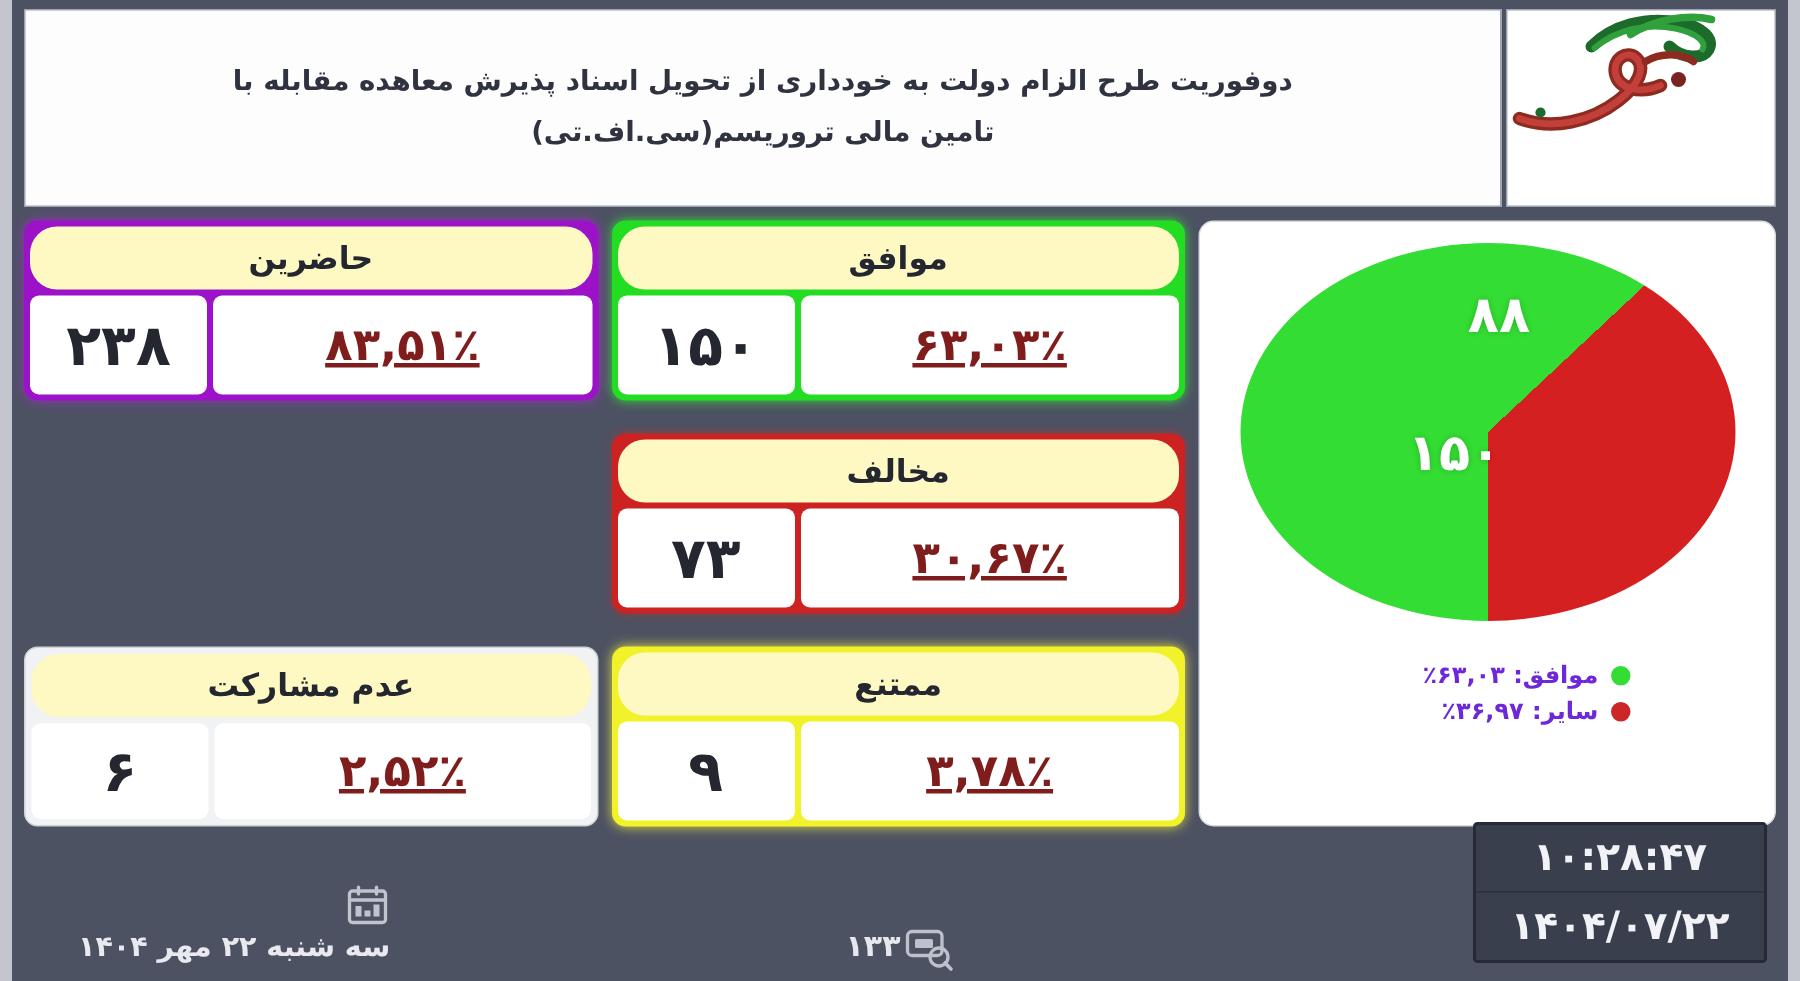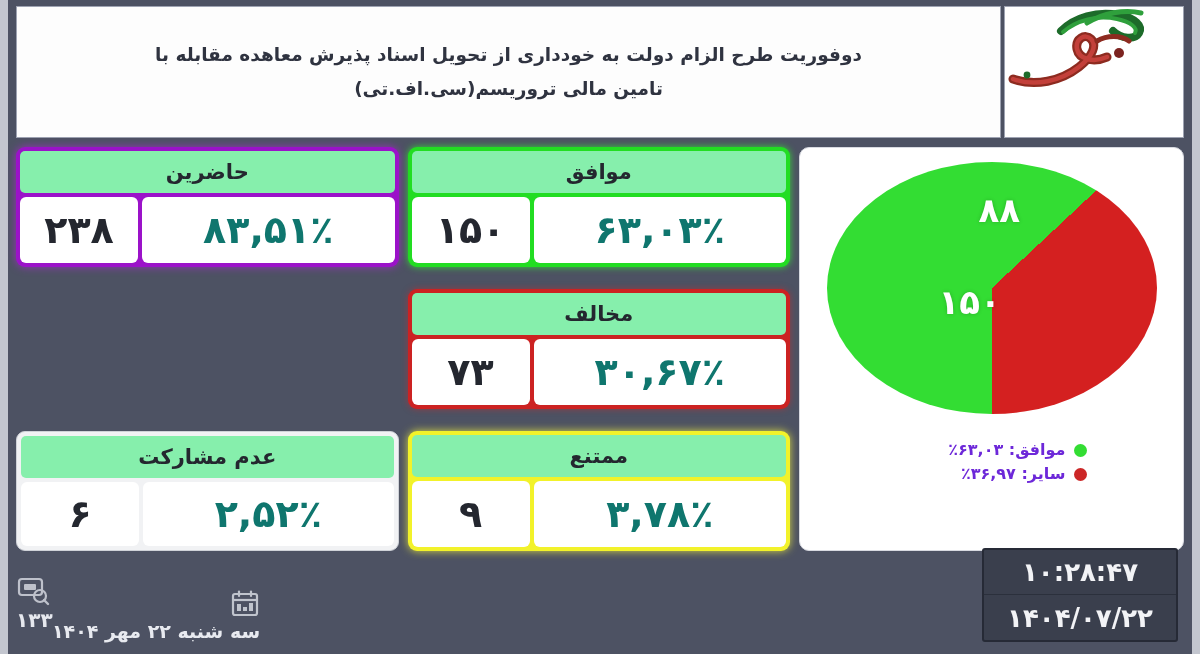"حاضرین" .stat-head { background: #86efac -> #fef9c3; border-radius: 5px -> 18px }
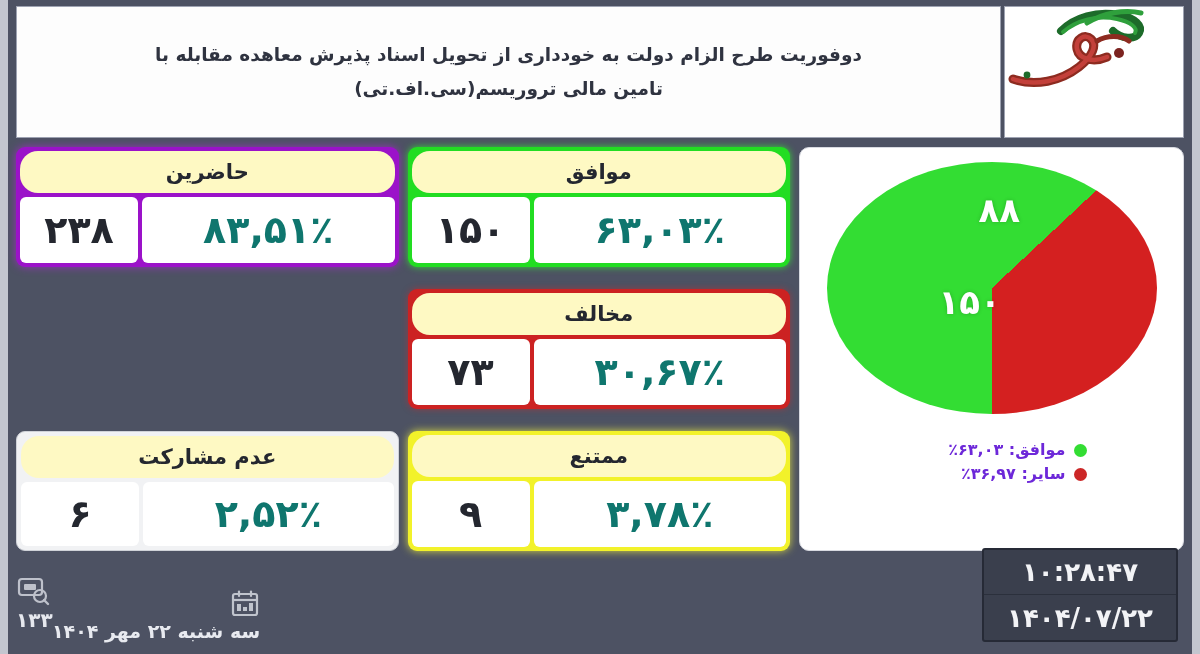"۸۳,۵۱٪" .stat-pct { color: #0f766e -> #7f1d1d; font-size: 38px -> 30px; text-decoration: none -> underline }
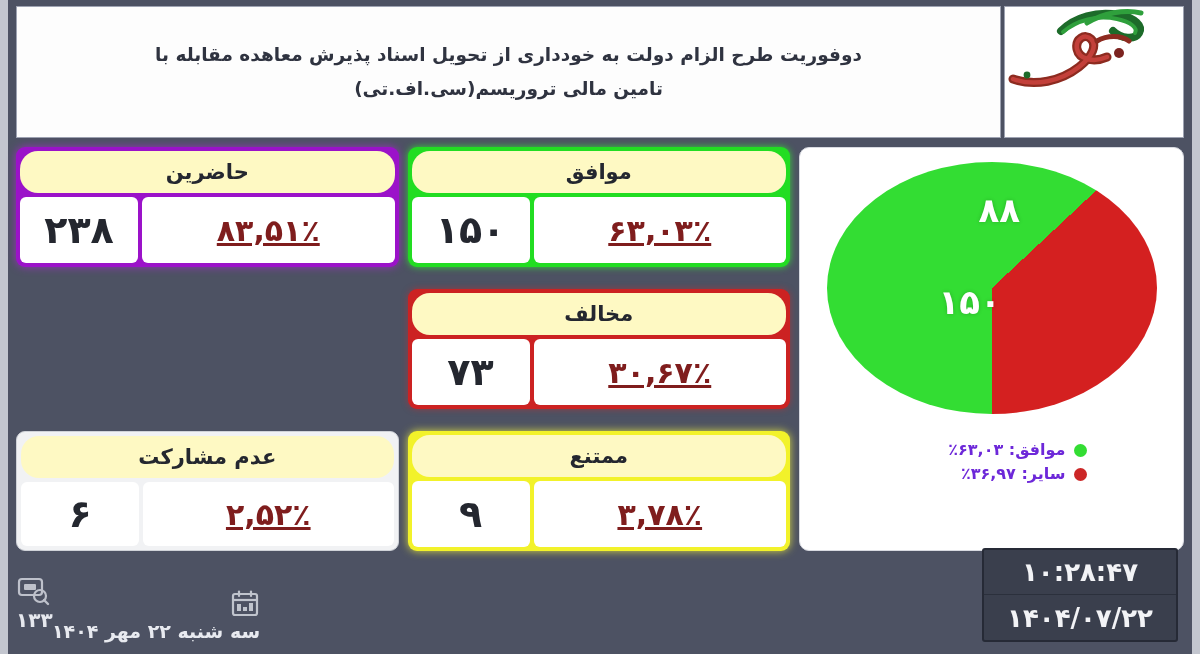"۱۳۳" .agenda { align-items: flex-end -> flex-start; bottom: 22px -> 6px; flex-direction: column -> row }
